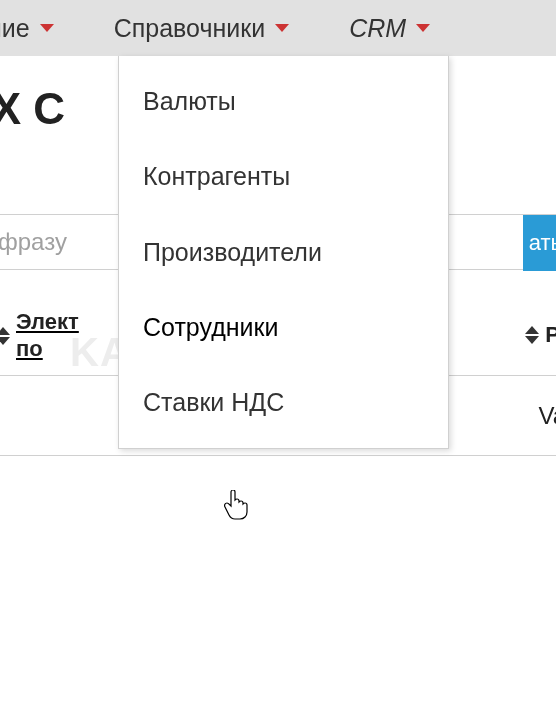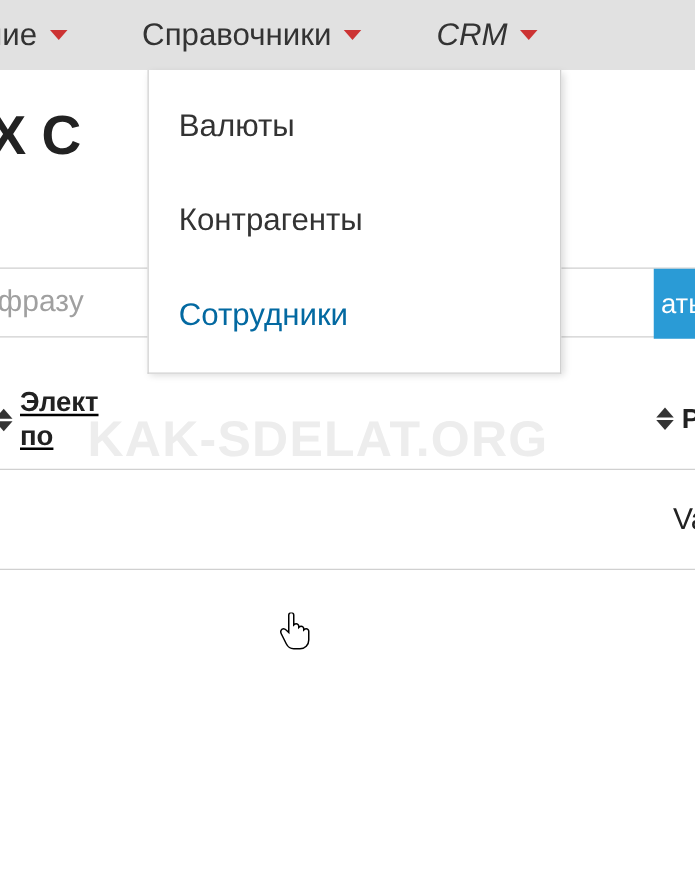"Производители" div.dropdown-item { html: none -> <div>Производители</div> }
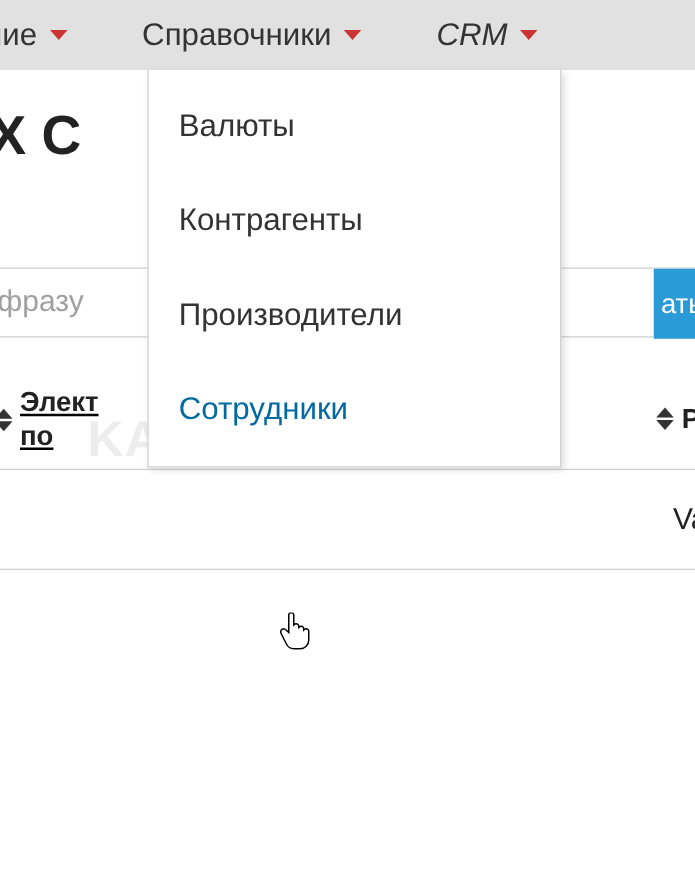"Сотрудники" .dropdown-item.active { color: #0369a1 -> #000000 }
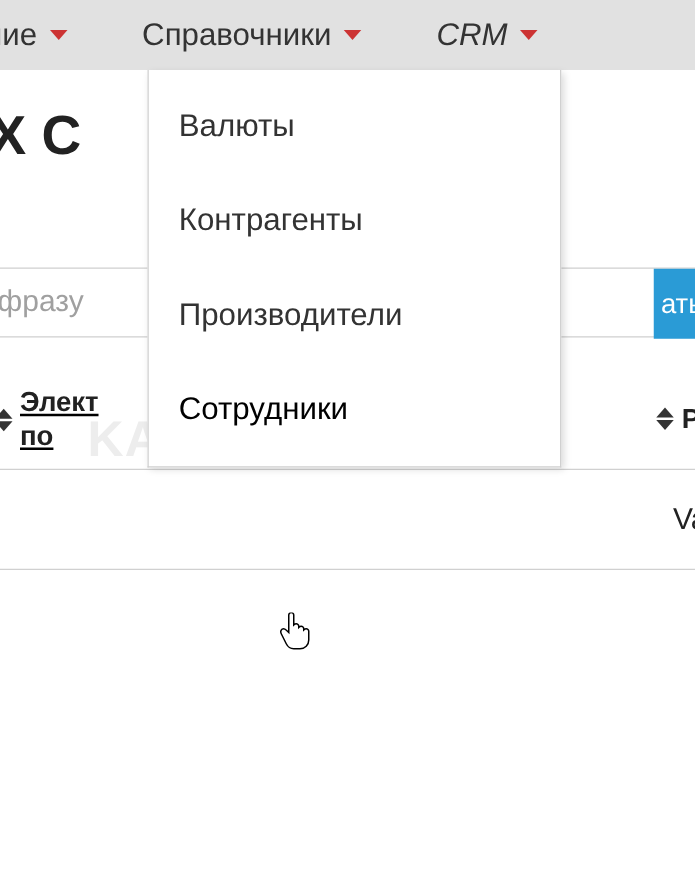"Ставки НДС" div.dropdown-item { html: none -> <div>Ставки НДС</div> }
